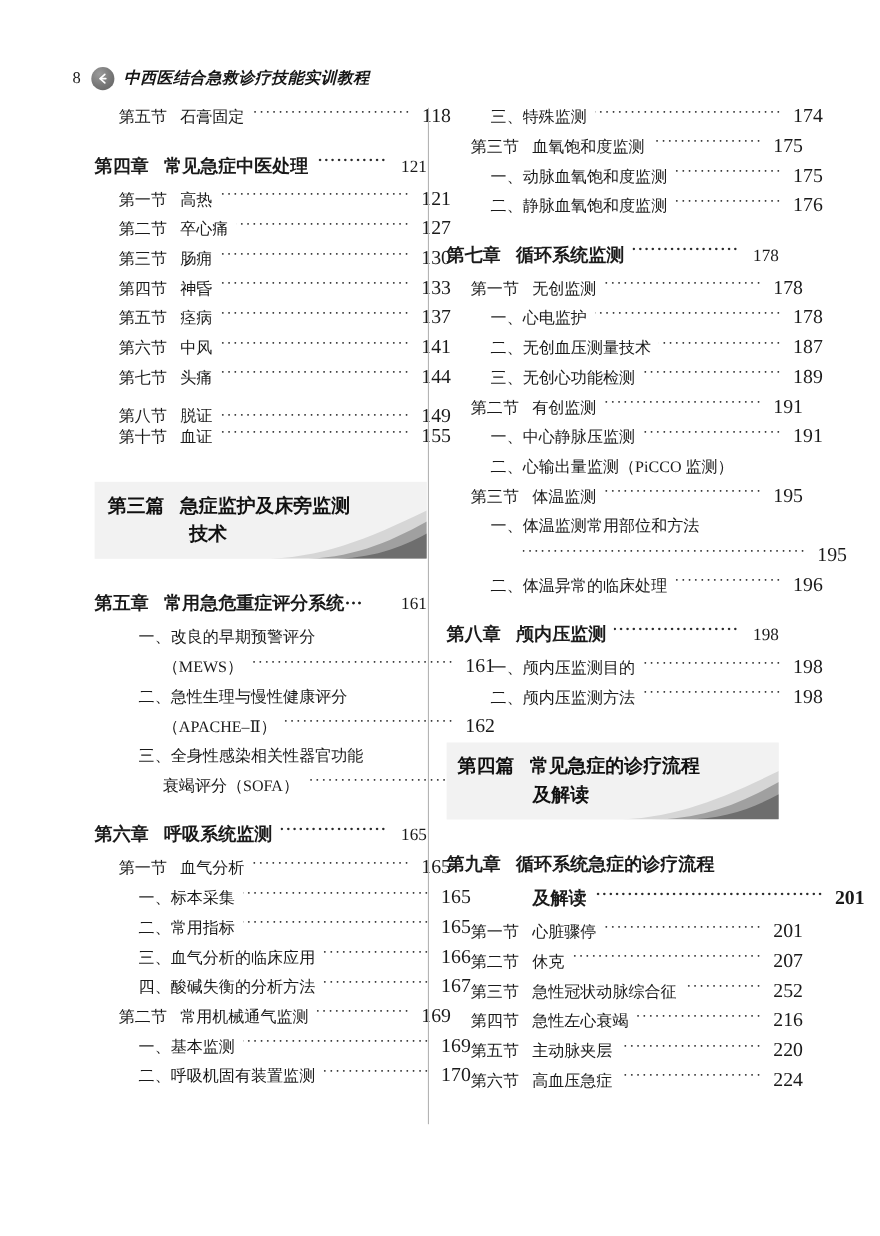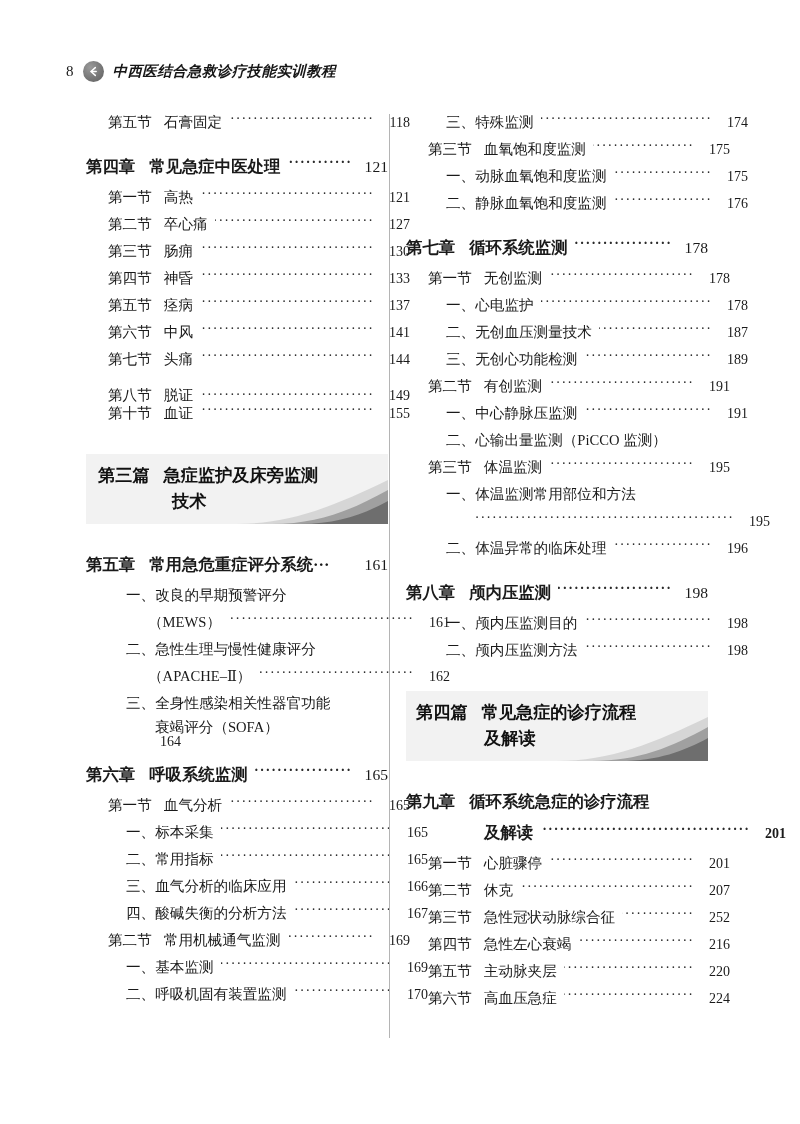"第五节" .columns { top: 112px -> 96px }
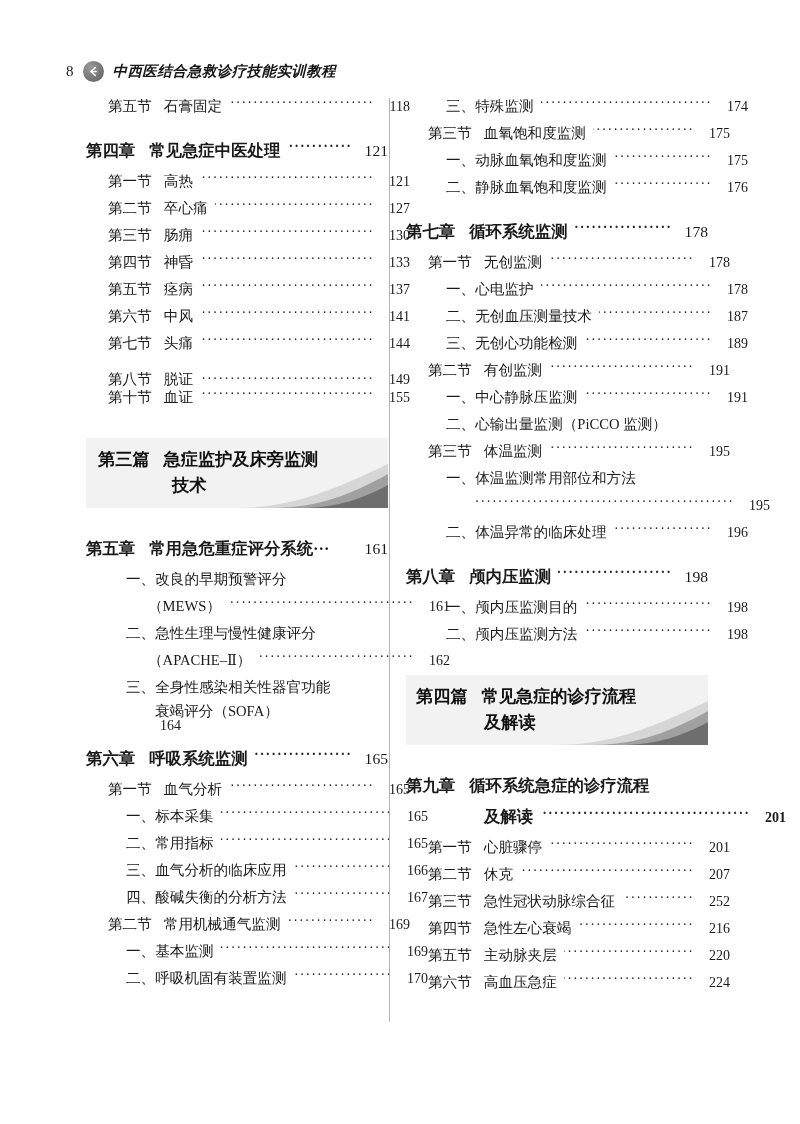"118" .toc-line .num { font-size: 14px -> 18px }
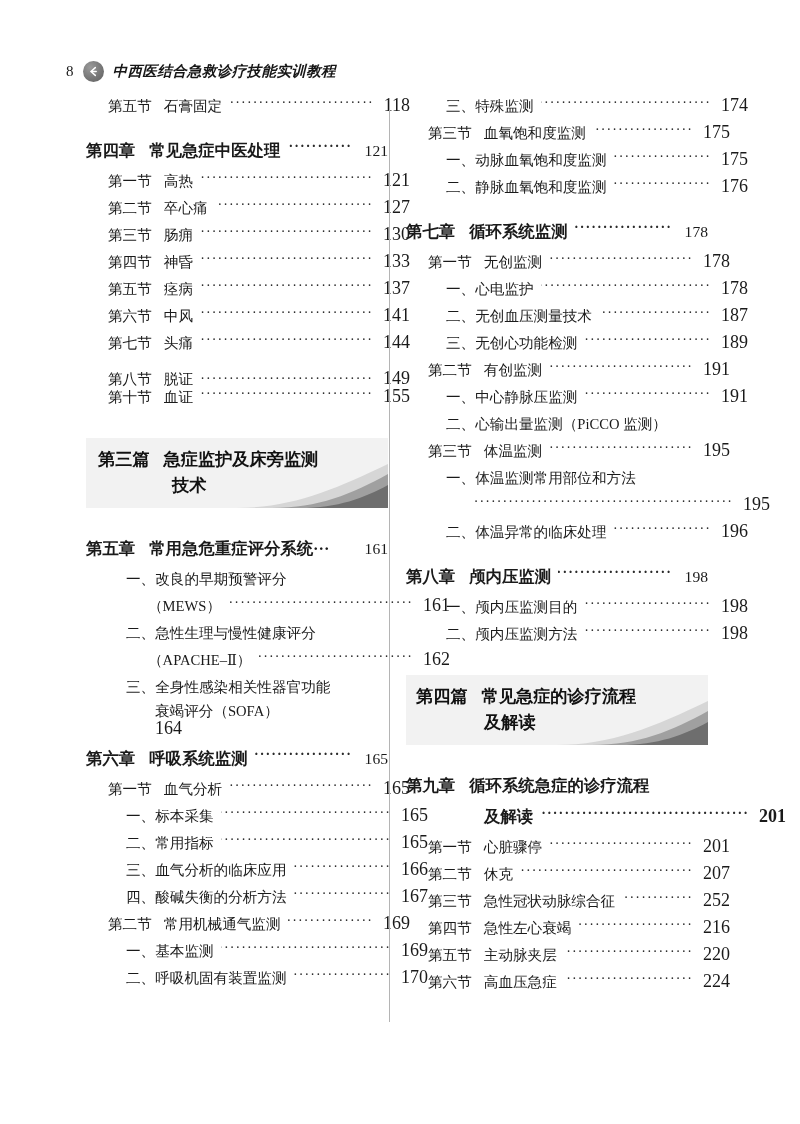"衰竭评分（SOFA）" div.toc-line { flex-direction: column -> none }
